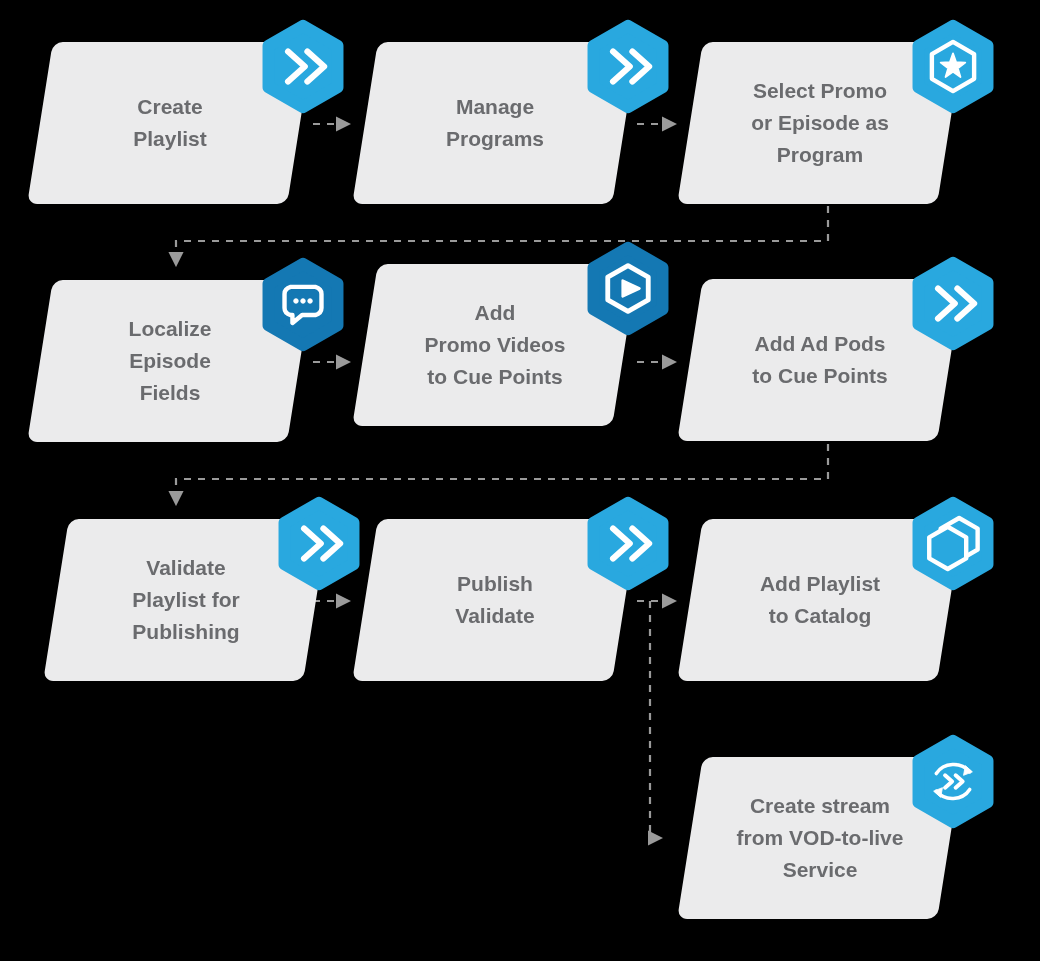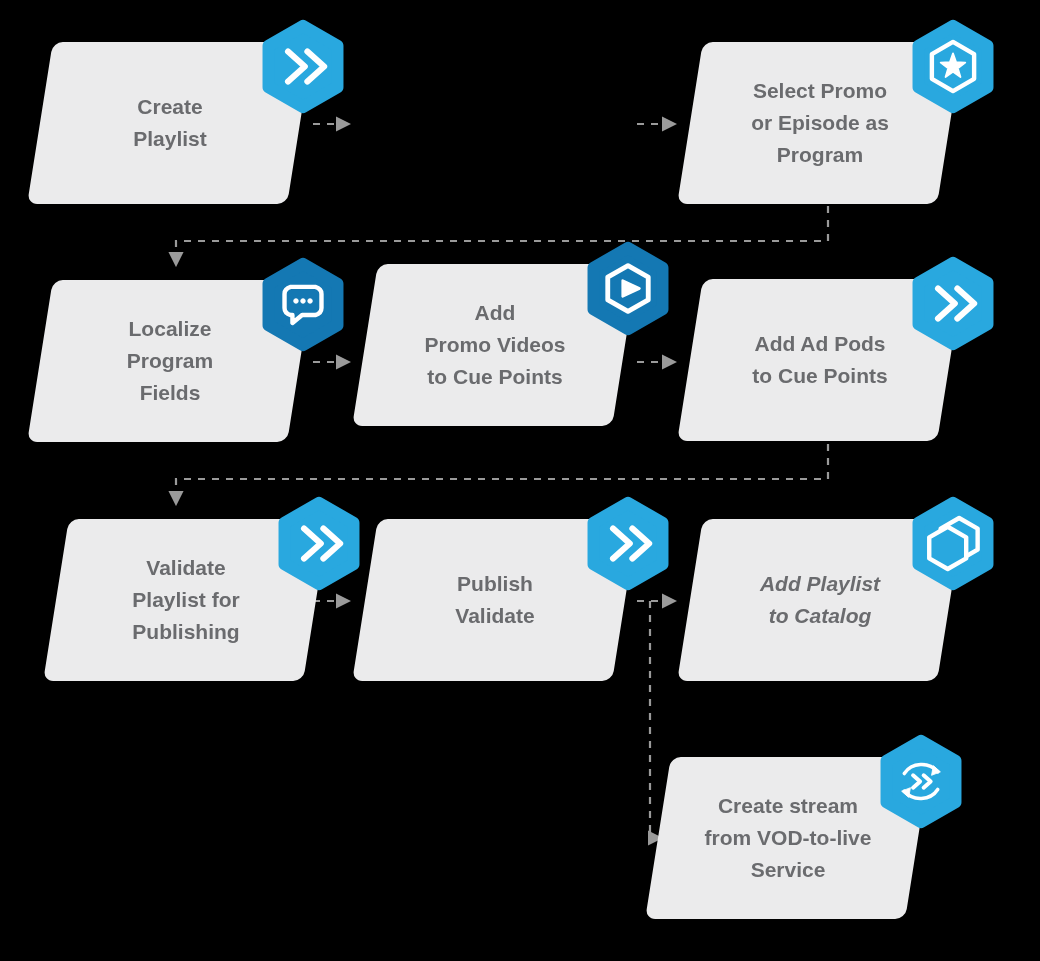"Manage" div.node { html: none -> <div> <div></div> <div>Manage Programs</div> <div> <svg> <polygon></polygon> <path></path> <path></path> </svg> </div> </div> }
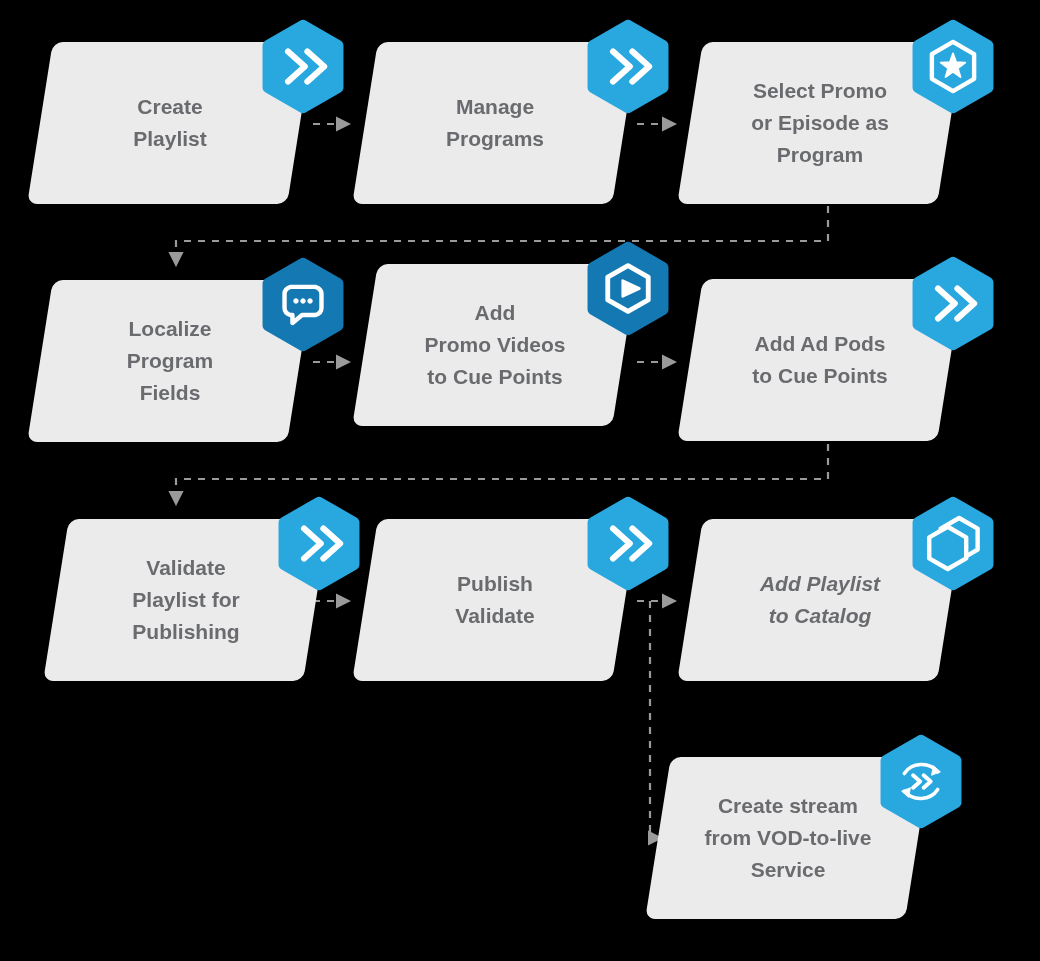"Localize" div.label { text: Program -> Episode }
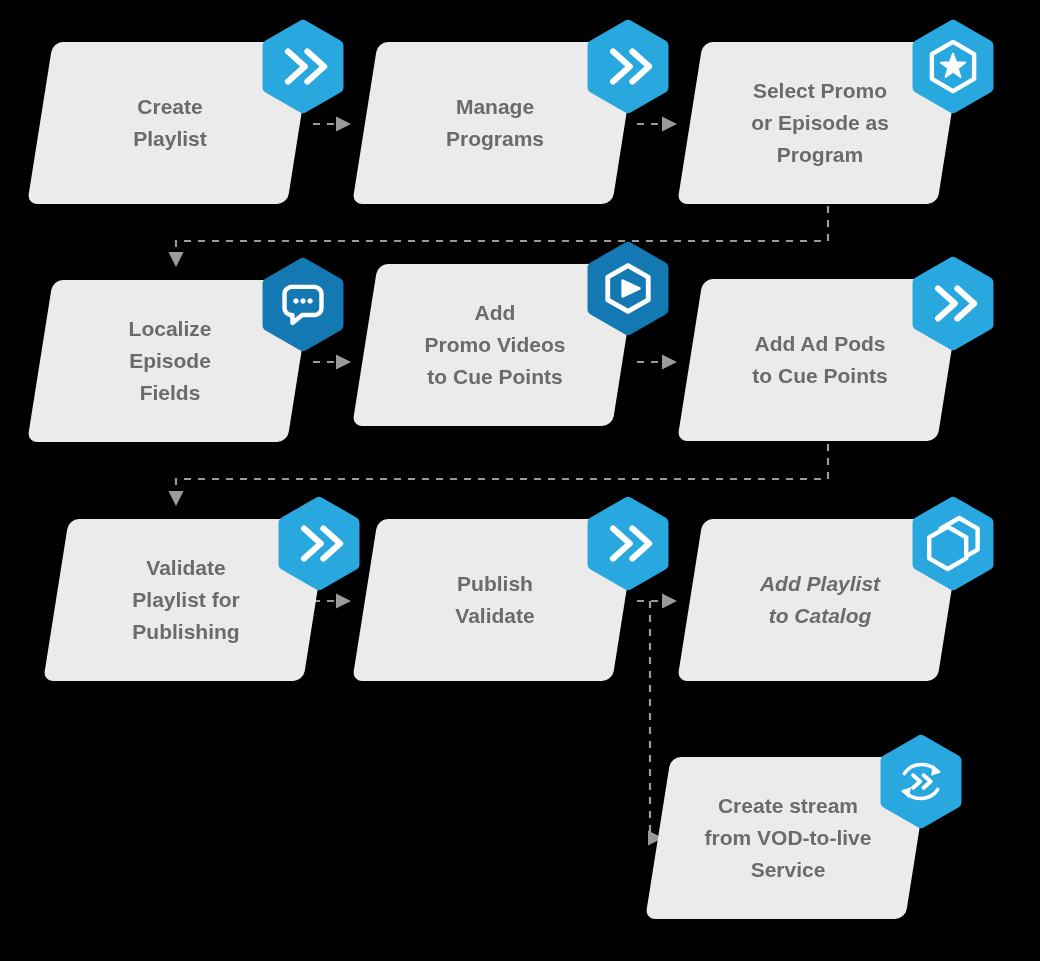"Add Playlist" div.node { font-style: italic -> none }
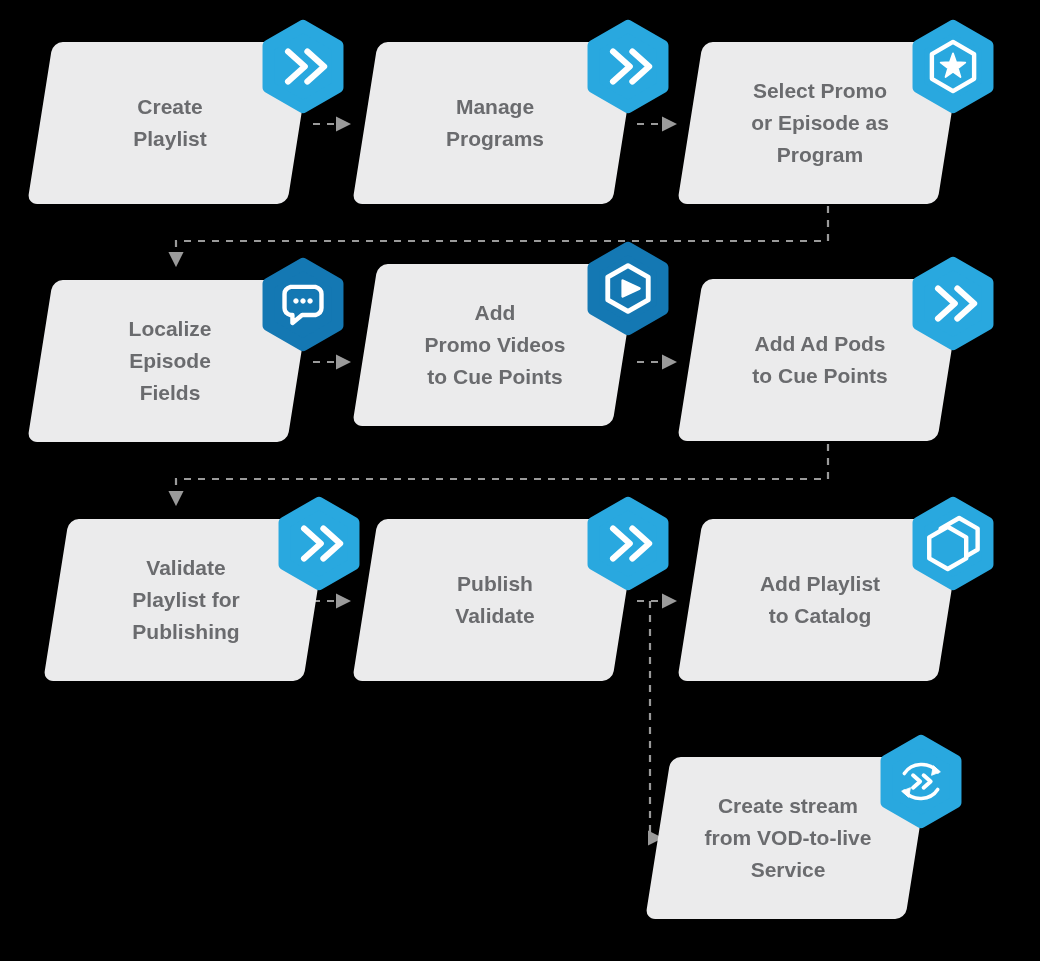"Create stream" div.node { left: 658px -> 690px }
